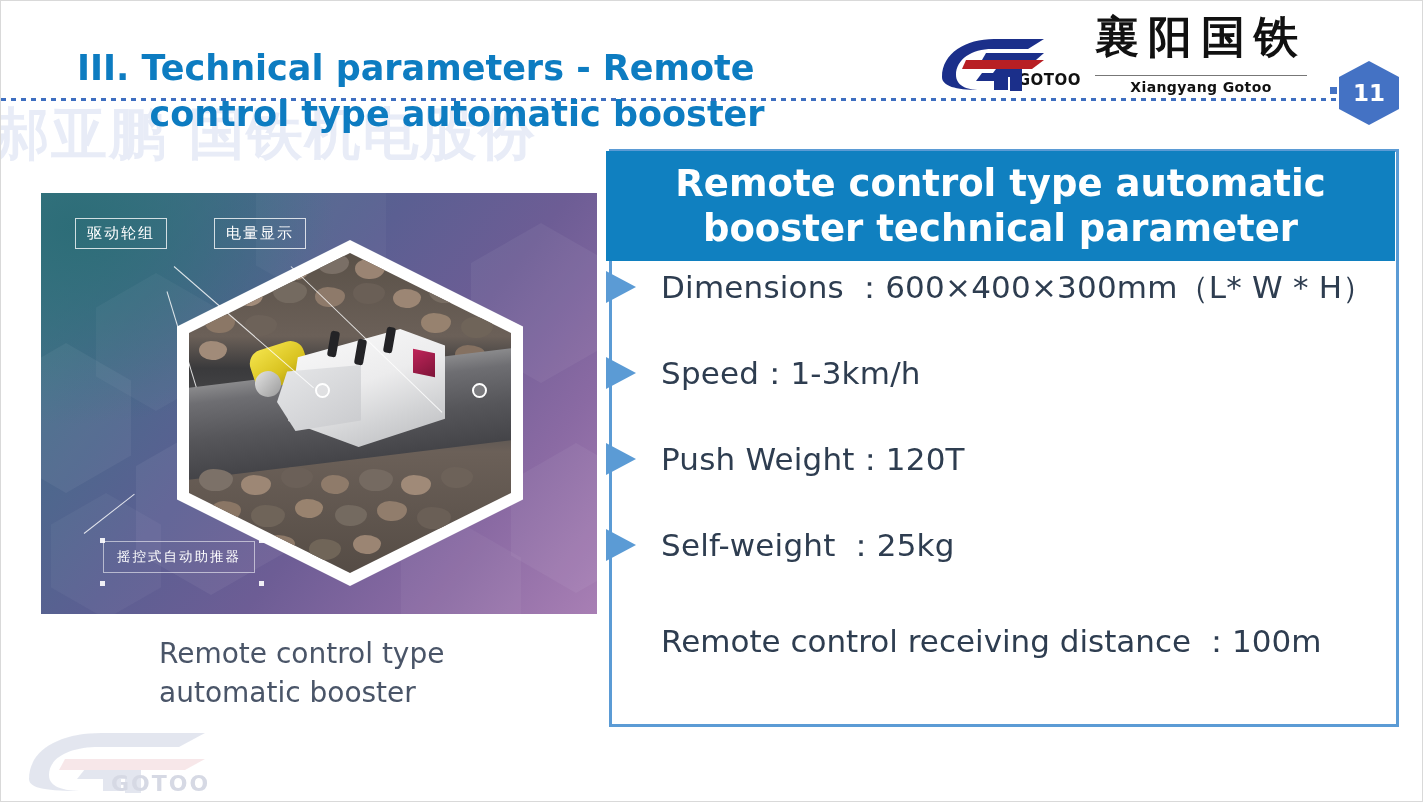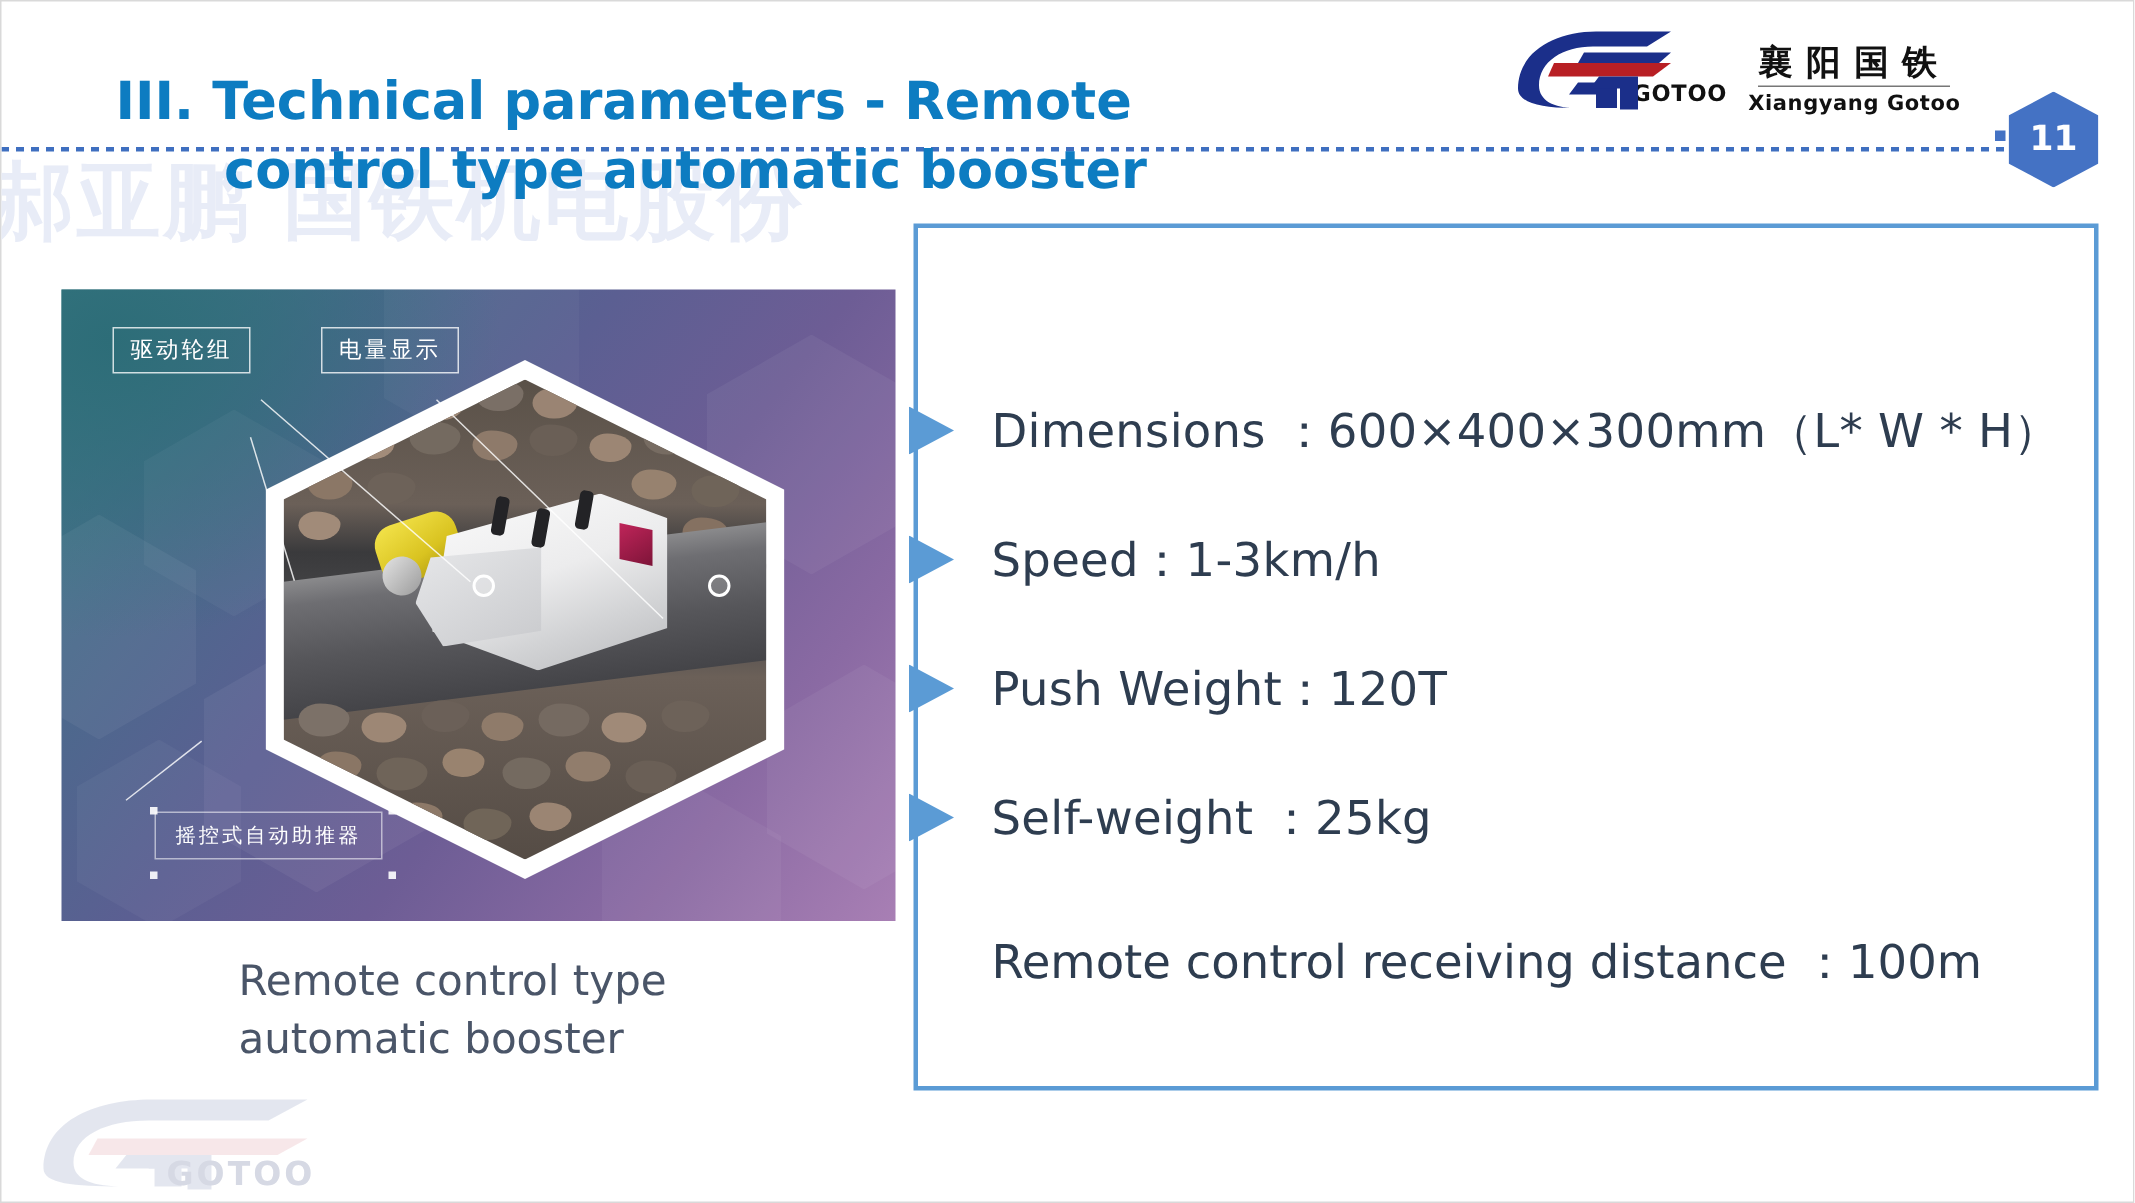"襄阳国铁" #logo-cn { font-size: 23px -> 44px; padding-bottom: 3px -> 16px }
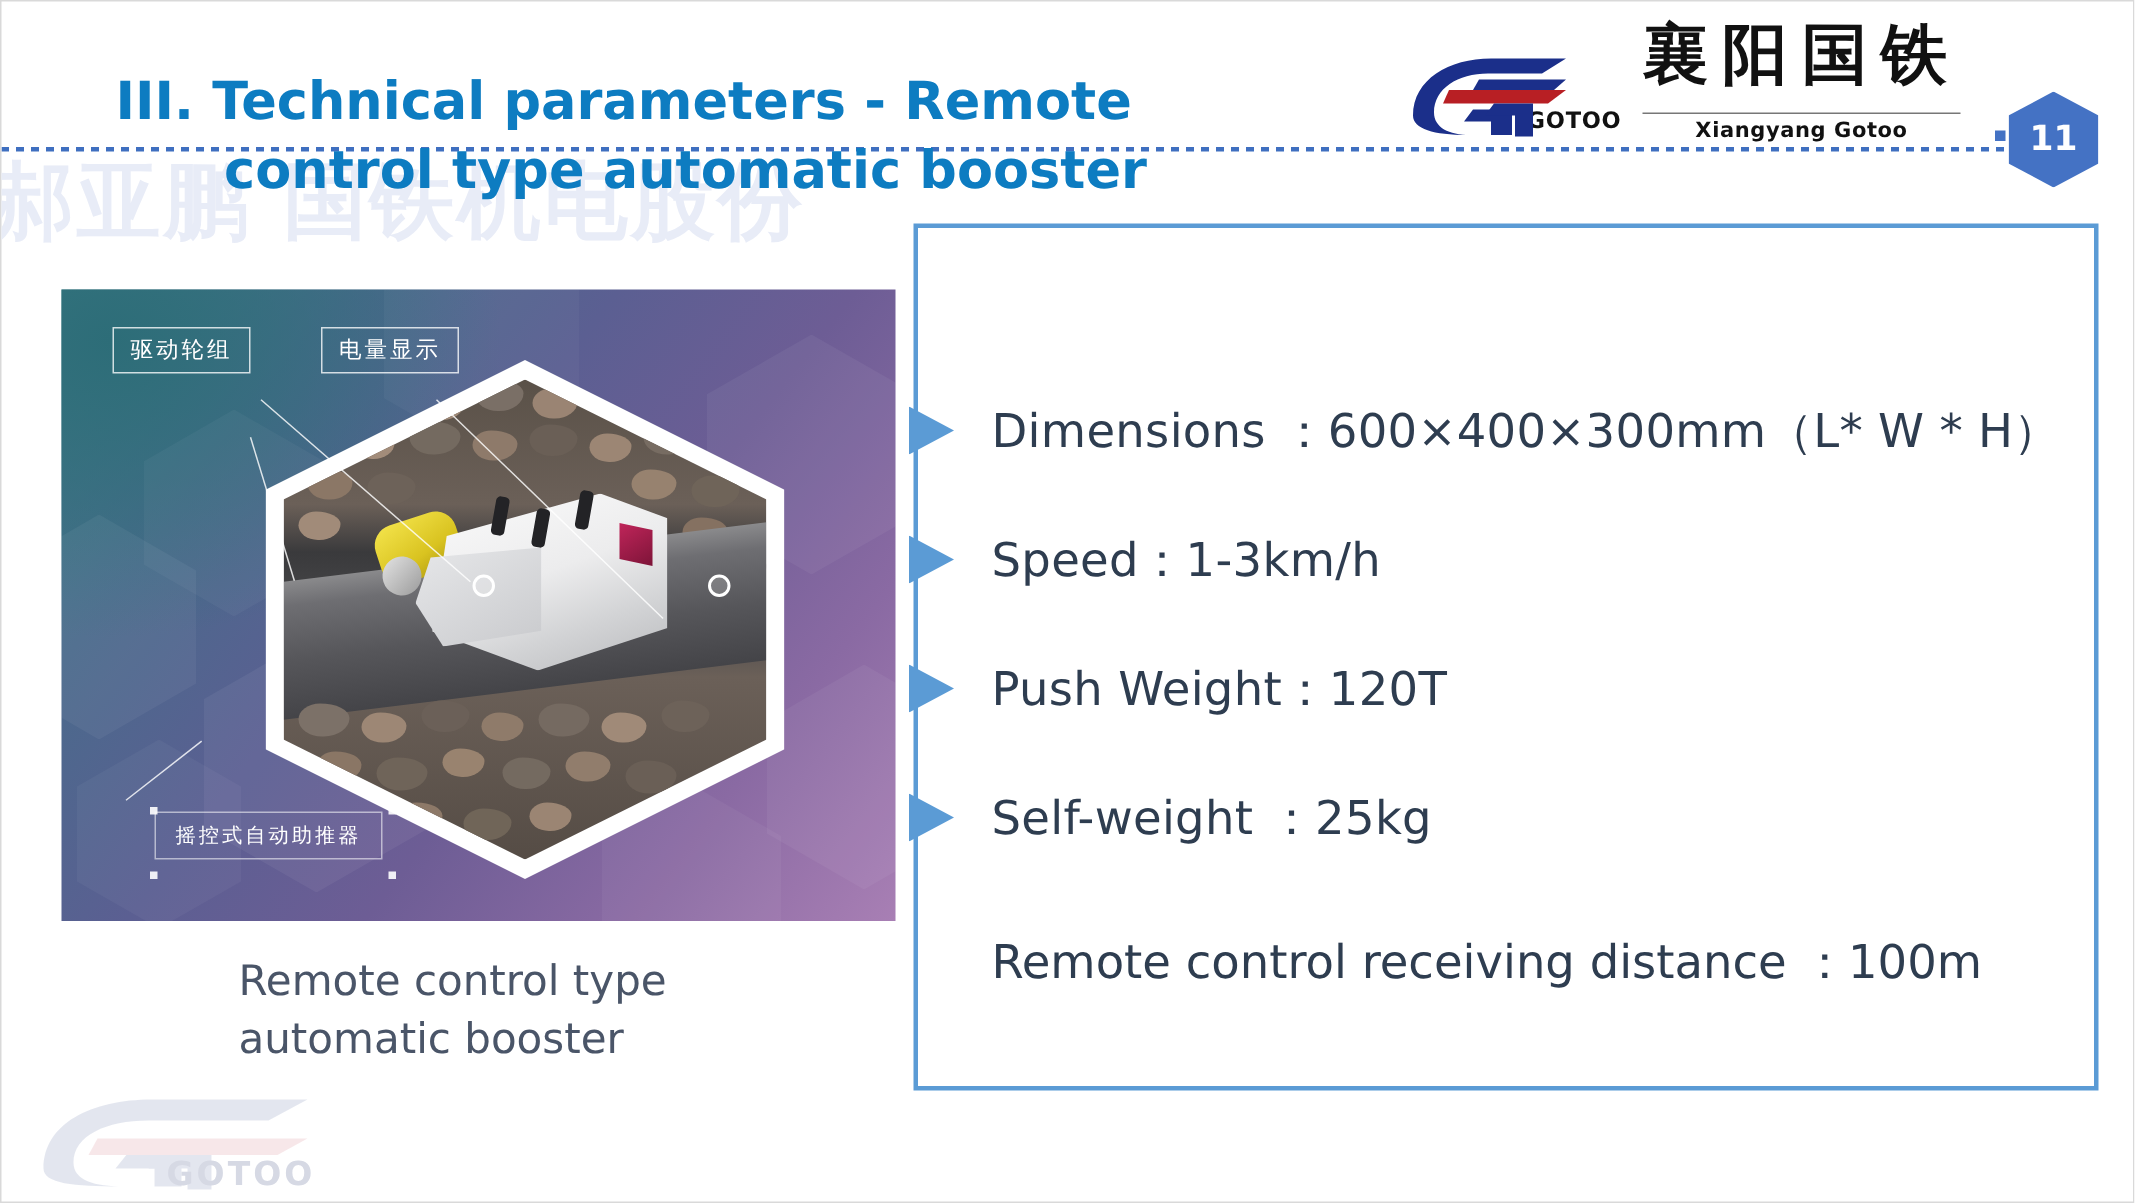"Remote control type automatic booster technical" div { html: none -> <div>Remote control type automatic booster technical parameter</div> }
